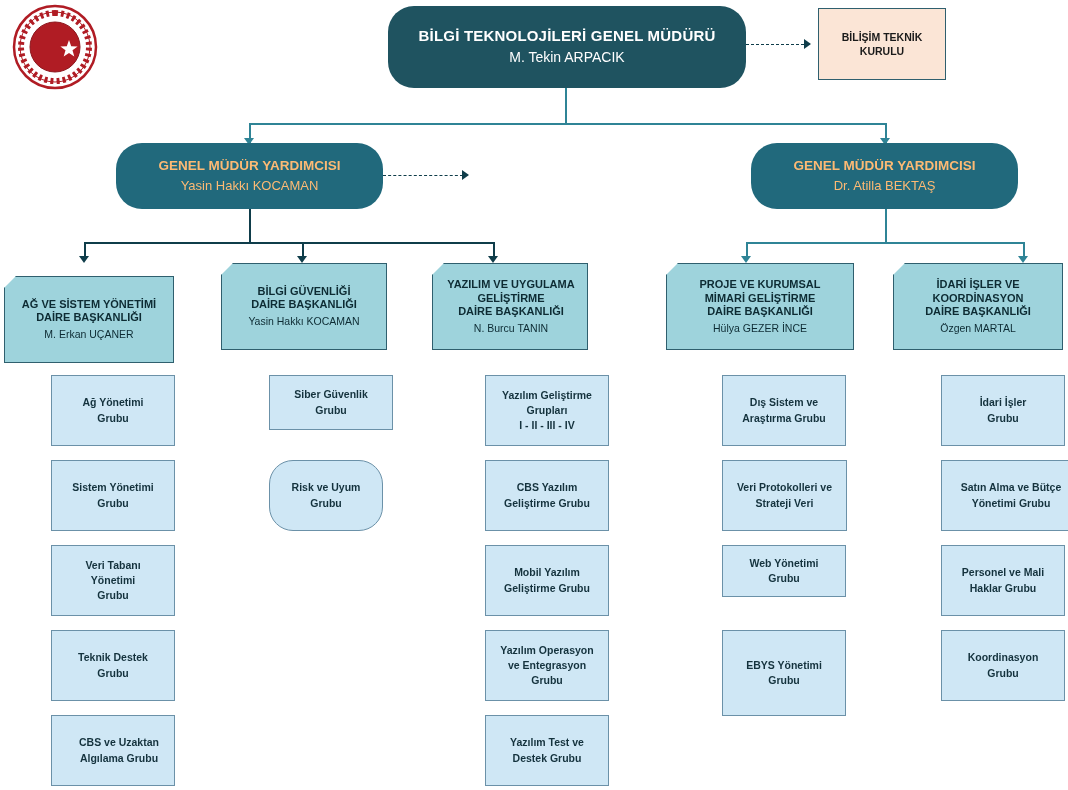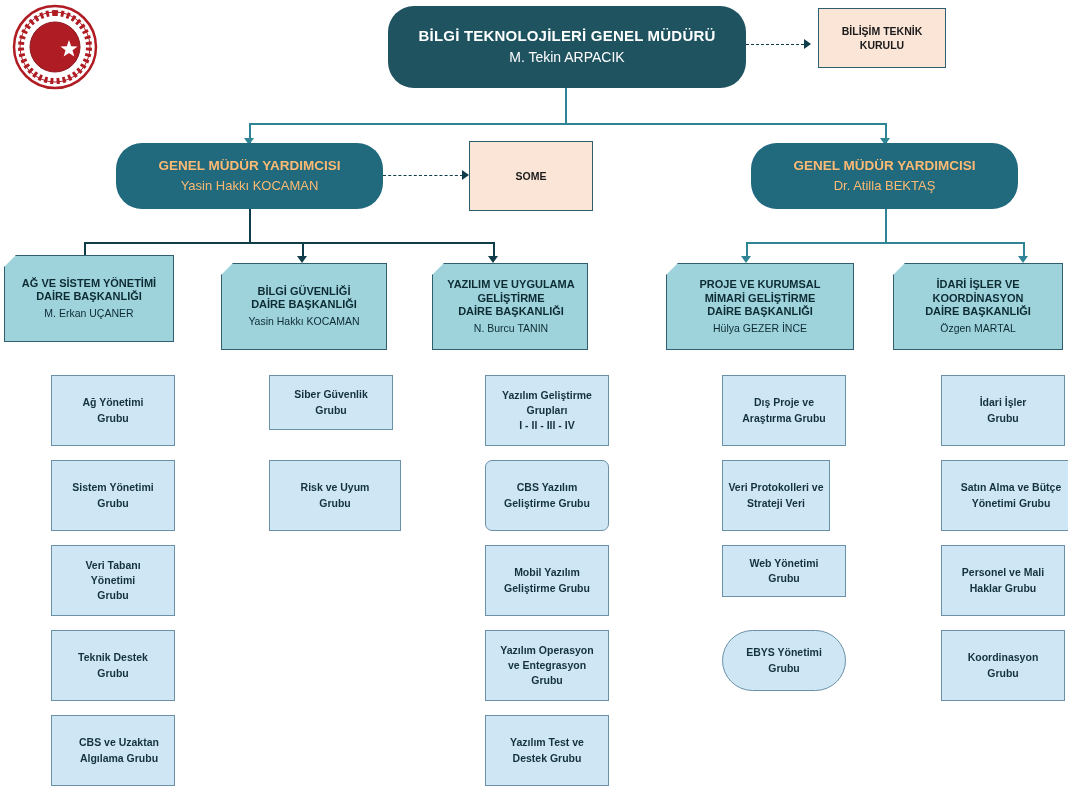"BİLİŞİM TEKNİK" div.node { height: 60px -> 72px }
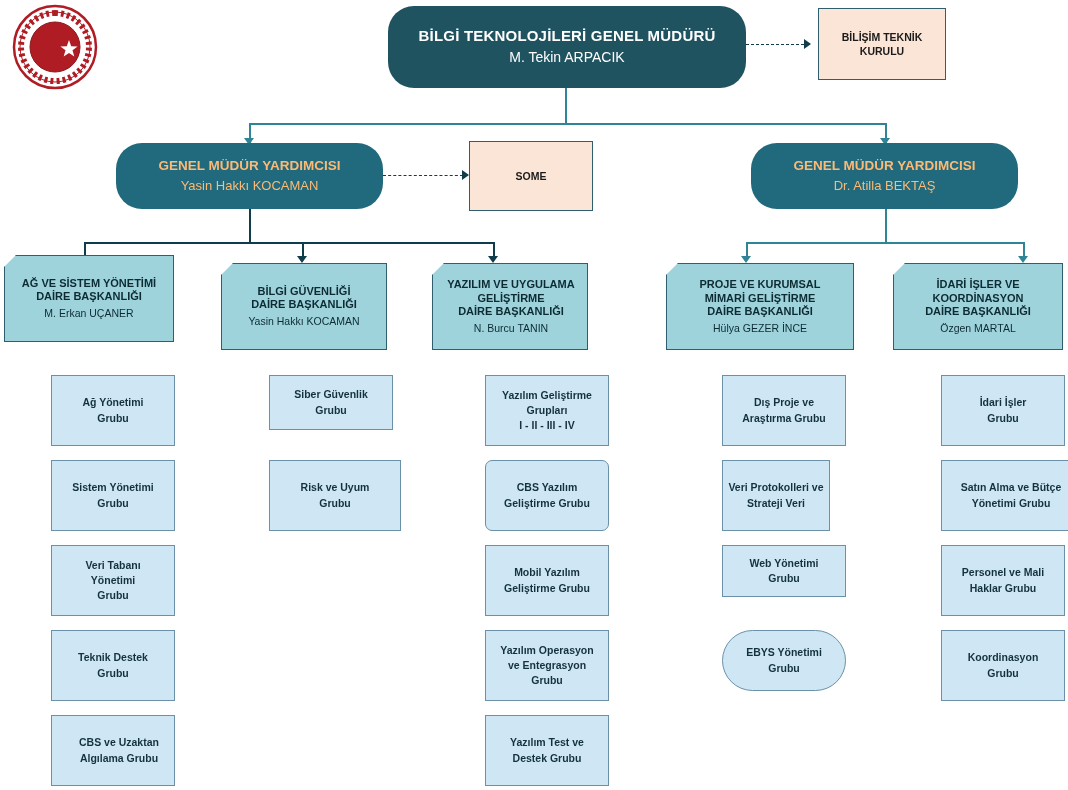"SOME" div.node { html: <div> <span>SOME</span> </div> -> none }
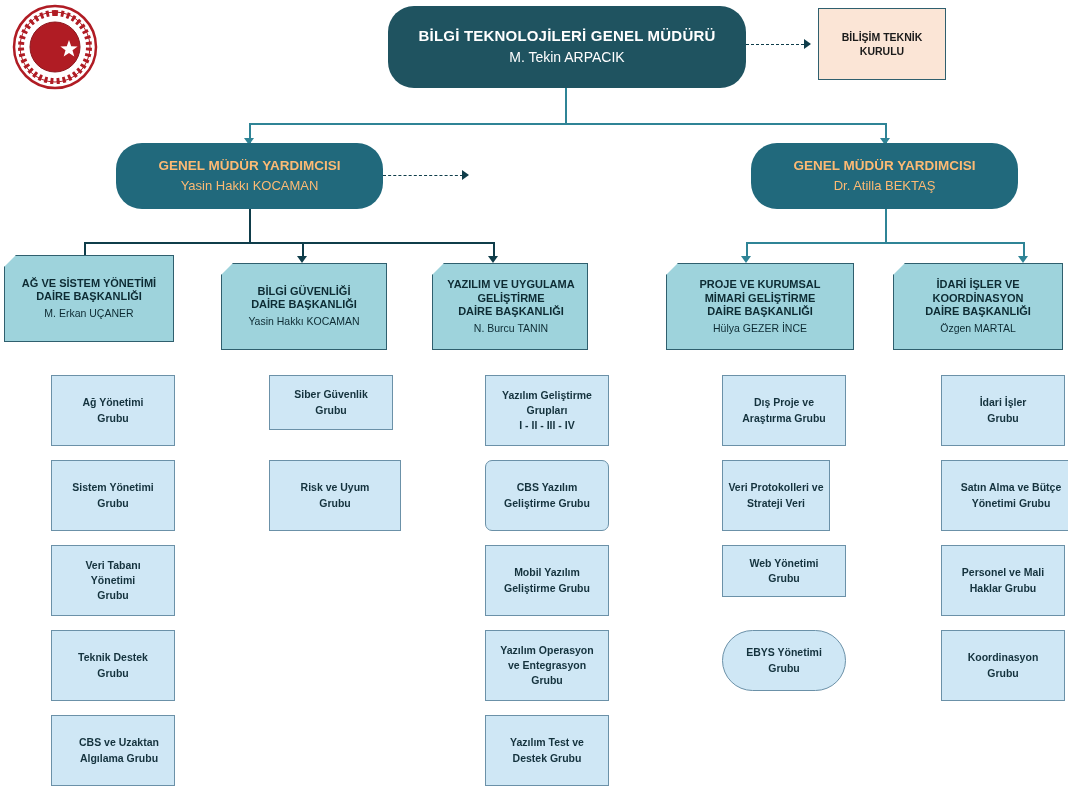"AĞ VE SİSTEM YÖNETİMİ" div.node { top: 255px -> 276px }
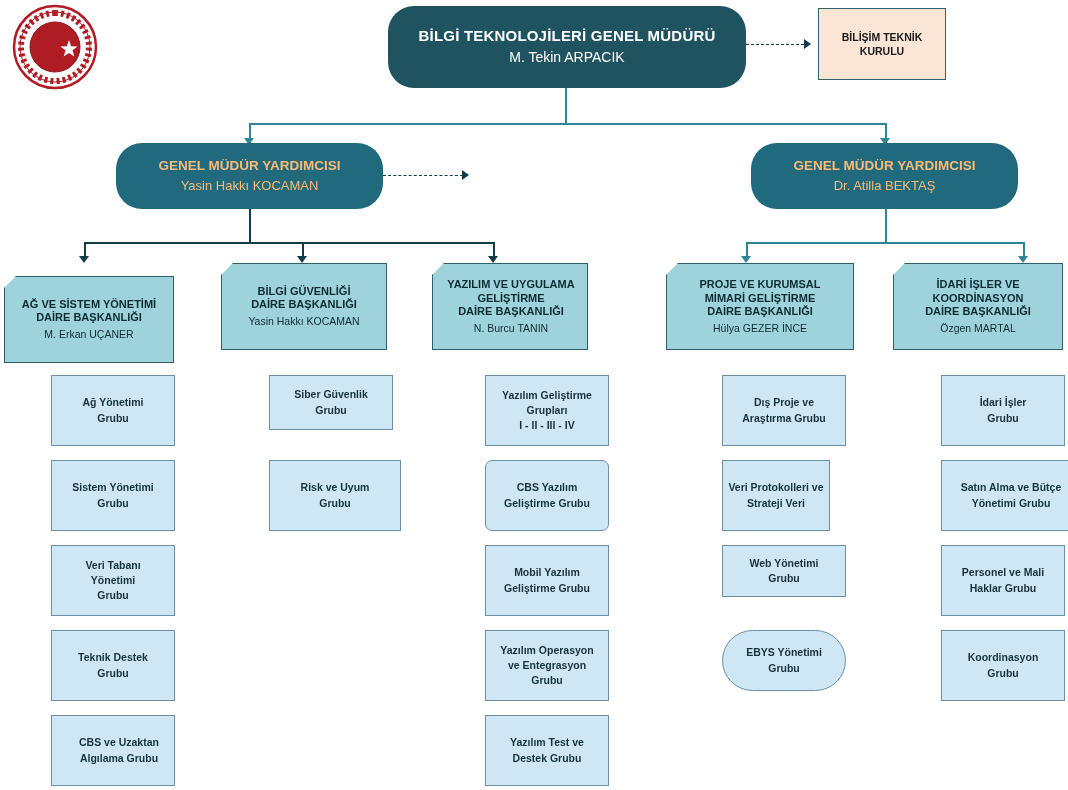"Dış Proje ve" span { text: Proje -> Sistem }
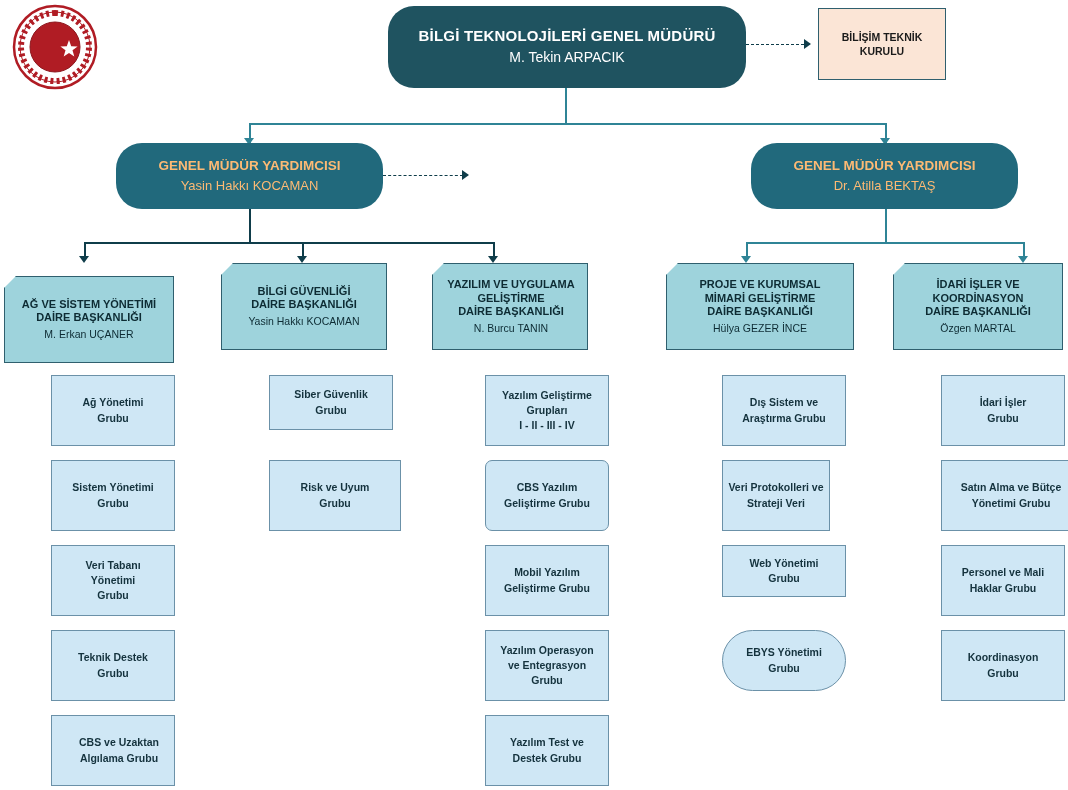"Risk ve Uyum" div.node { border-radius: none -> 24px; width: 132px -> 114px }
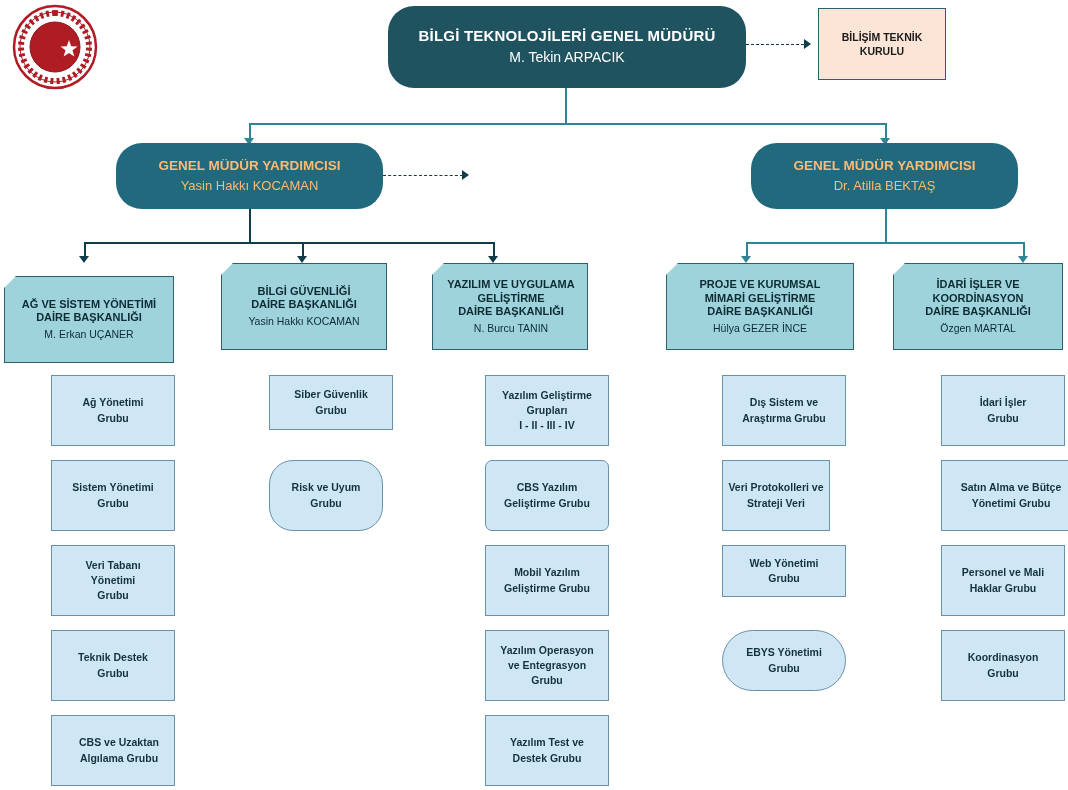"CBS Yazılım" div.node { border-radius: 7px -> none }
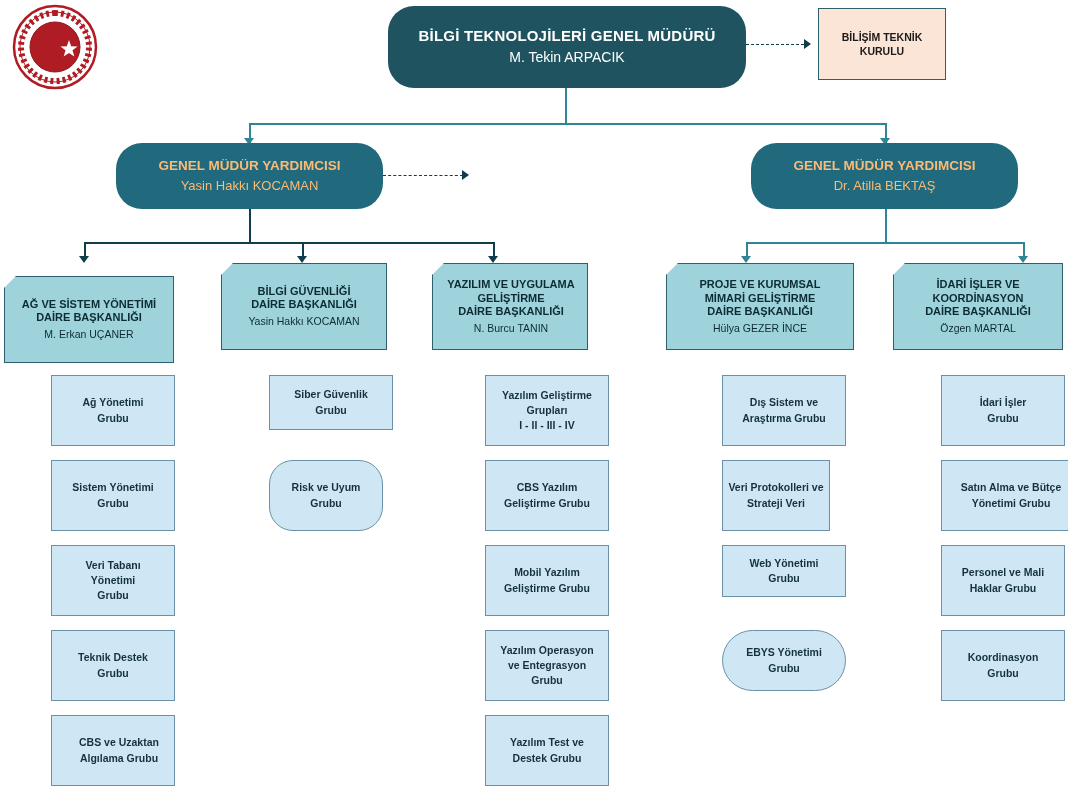"Veri Protokolleri ve" div.node { width: 108px -> 125px }
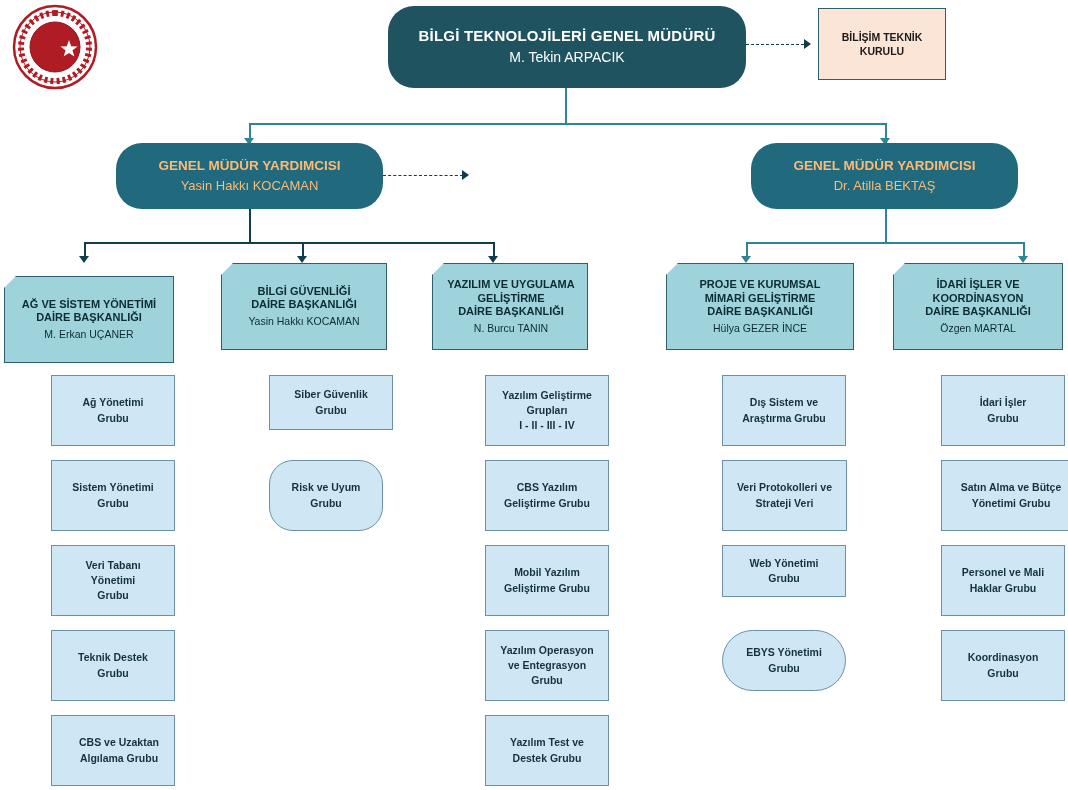"EBYS Yönetimi" div.node { border-radius: 31px -> none; height: 61px -> 86px }
